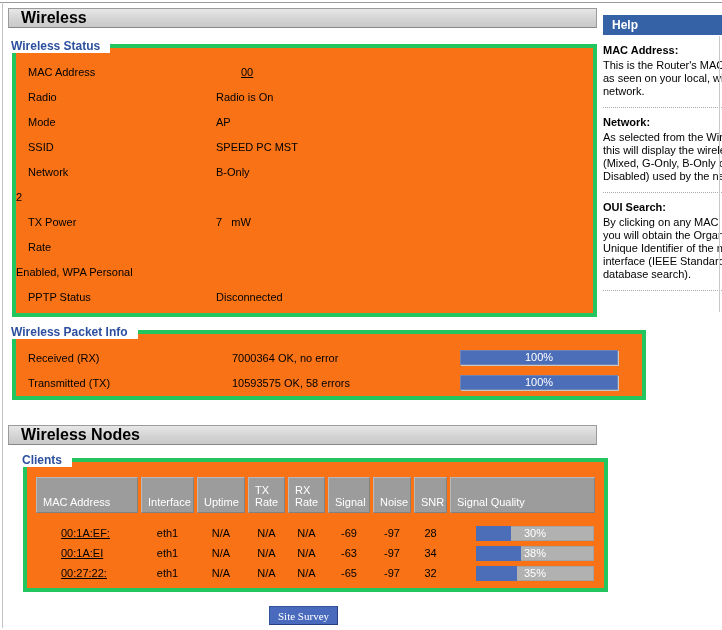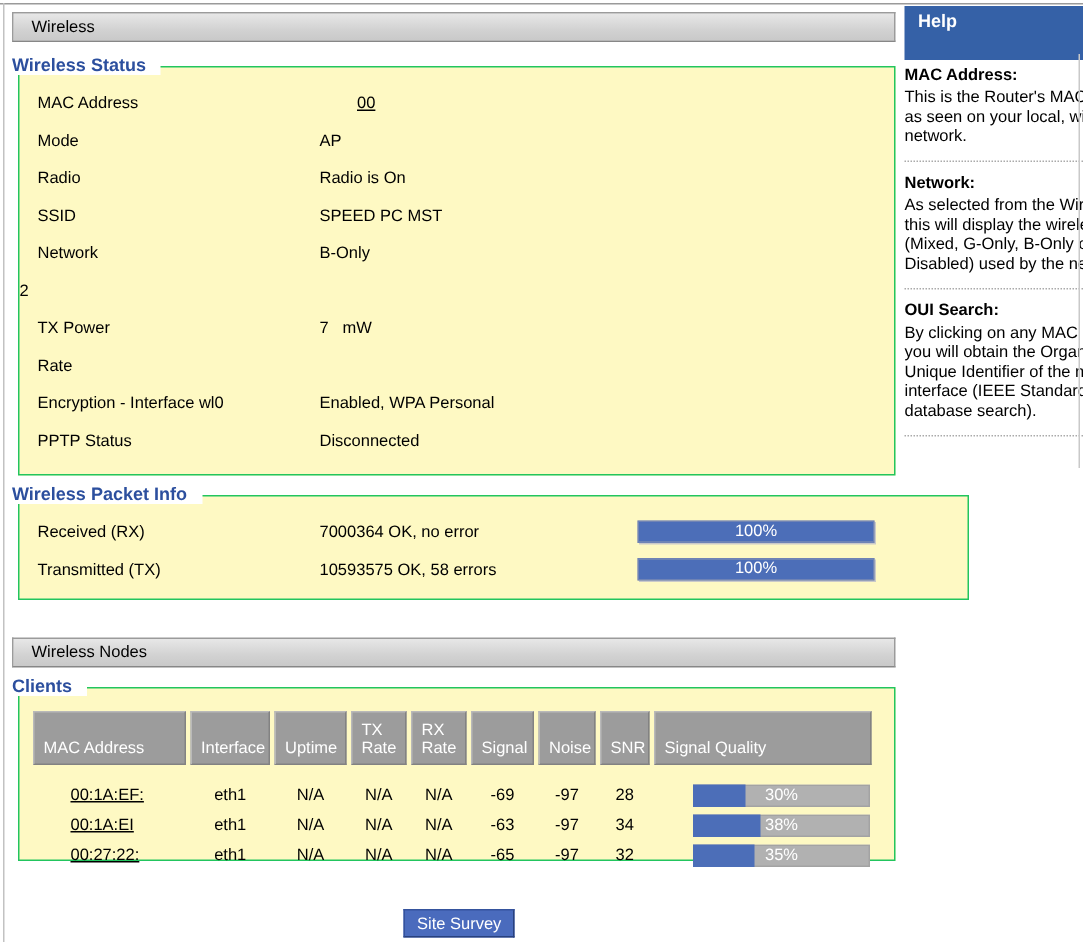"Wireless" .bar-header { font-size: 11px -> 16px; font-weight: normal -> bold }
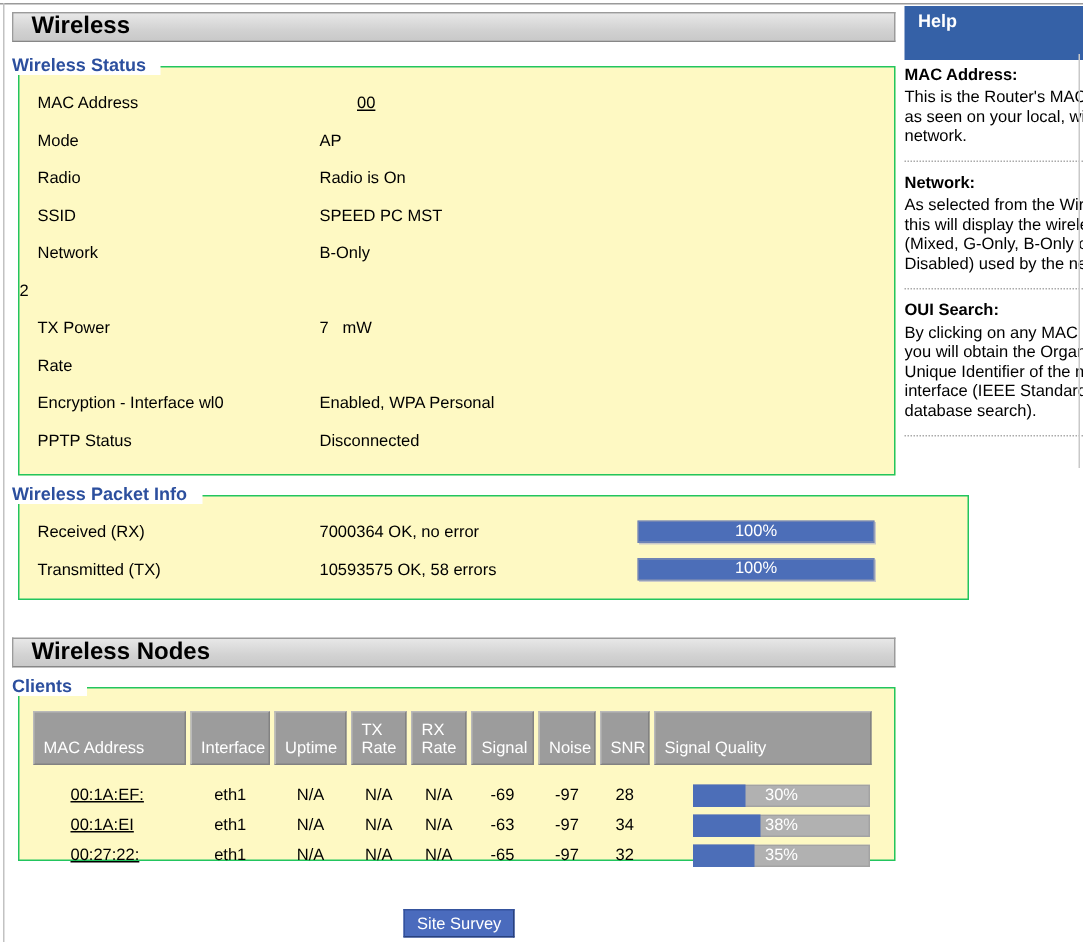"Help" .help-titlebar { height: 36px -> 20px; top: 4px -> 15px }
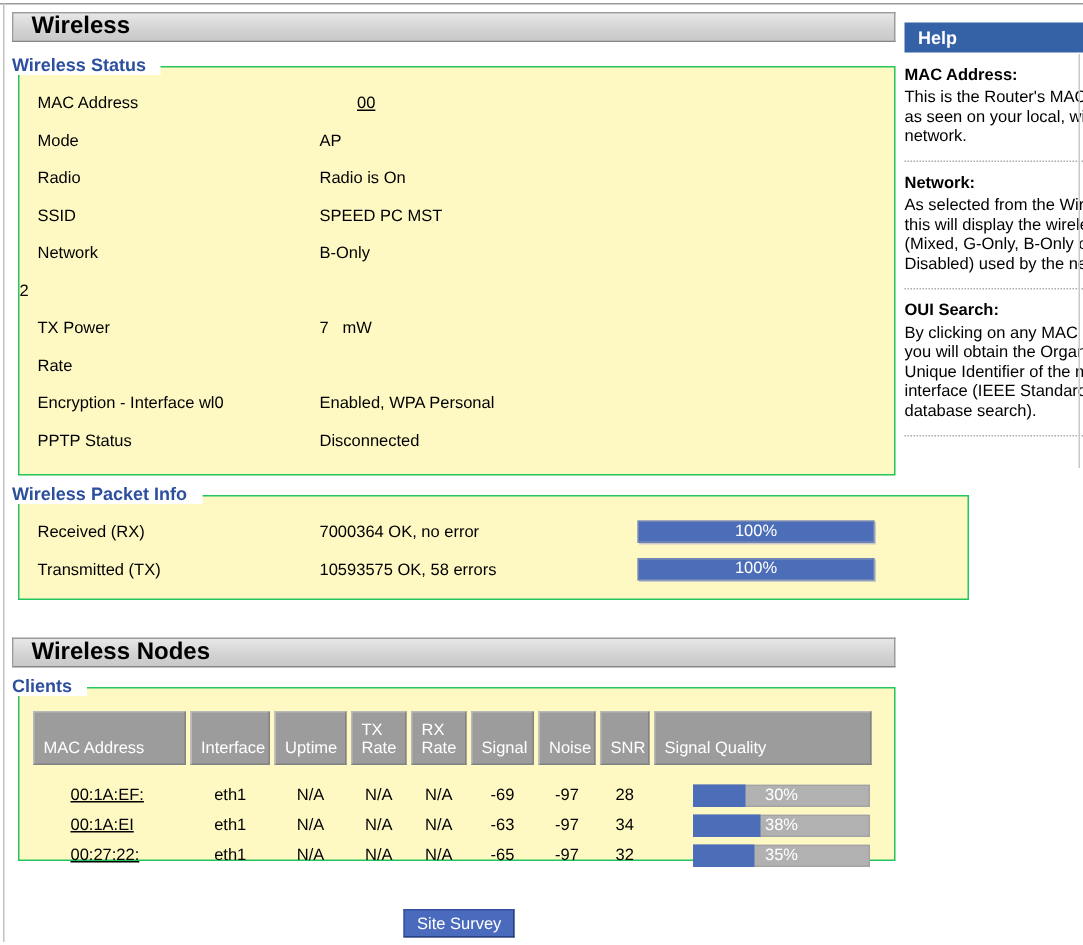"Wireless Status" .fieldset { background: #fef9c3 -> #f97316; border: 1px solid #22c55e -> 4px solid #22c55e }
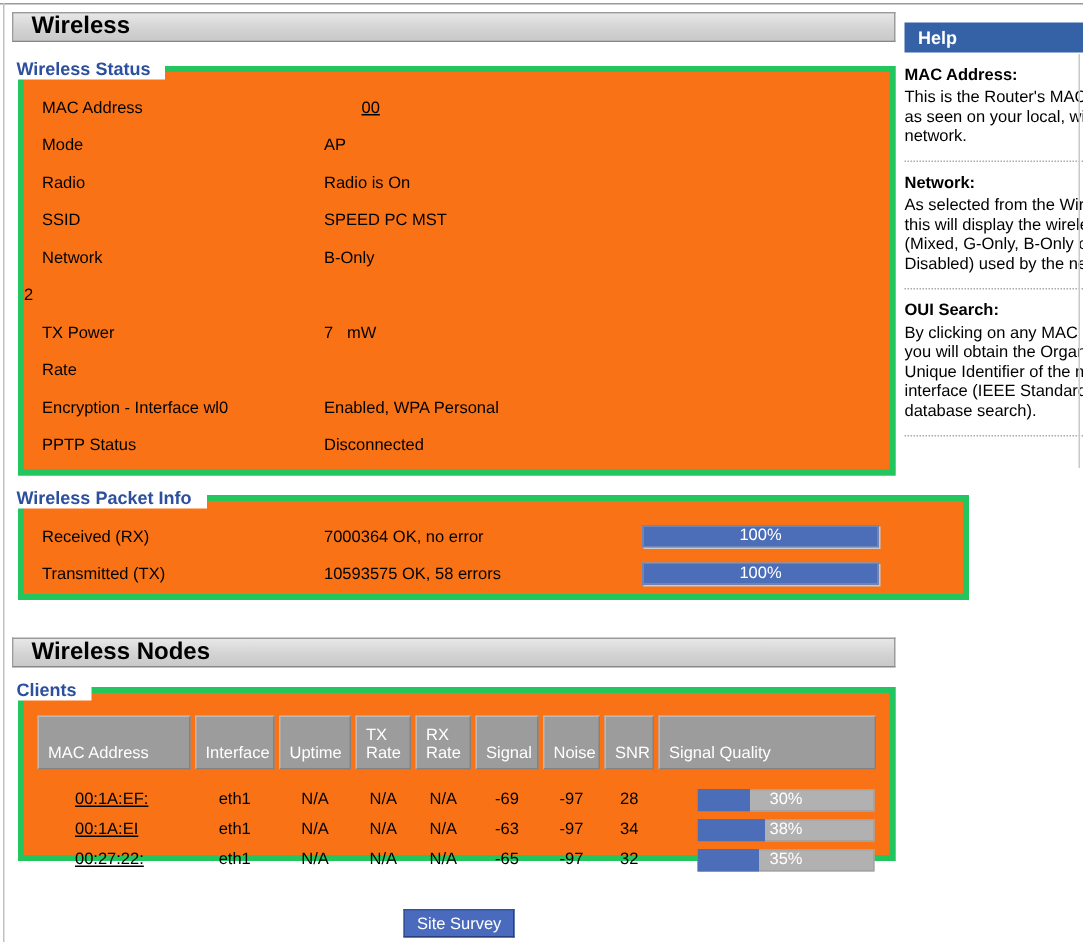"Mode" div.kv-row { order: before "Radio" -> after "Radio" }
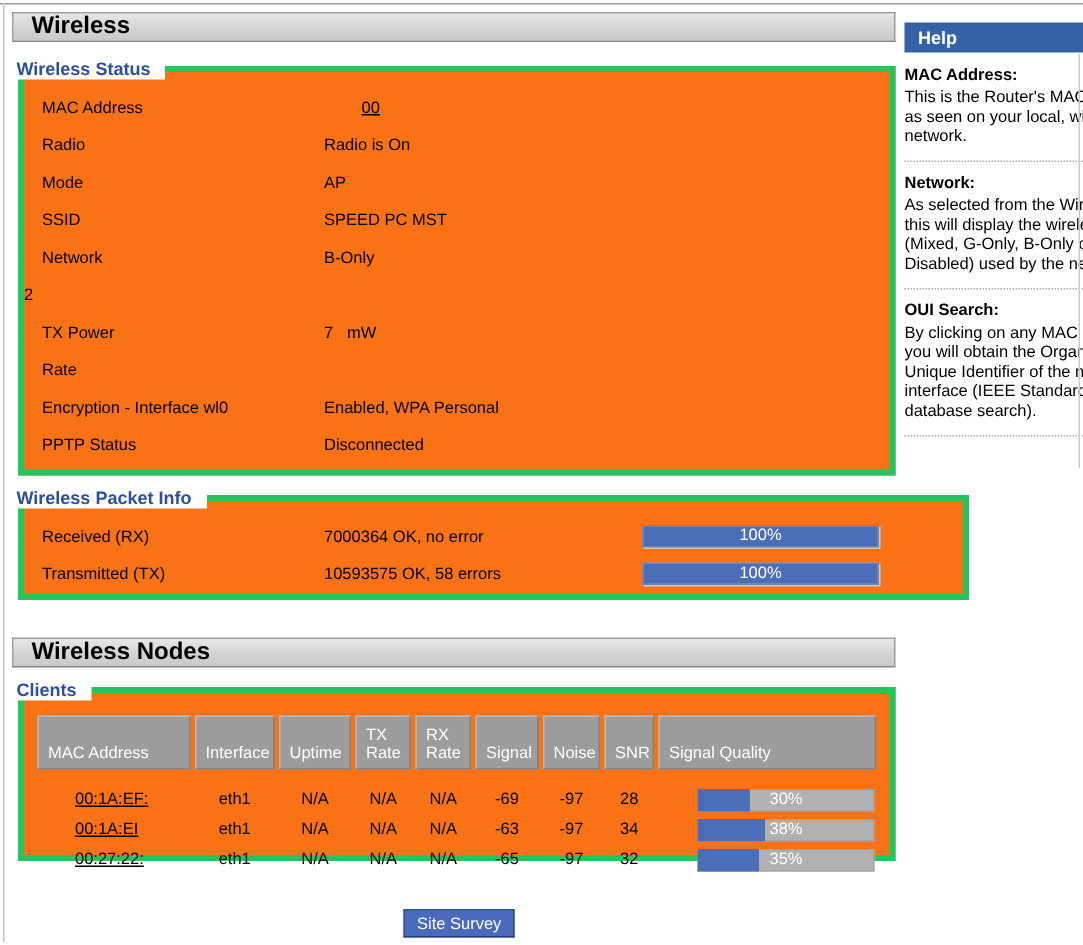"Encryption - Interface wl0" div.kv-label { html: <div>Encryption - Interface wl0</div> -> none }
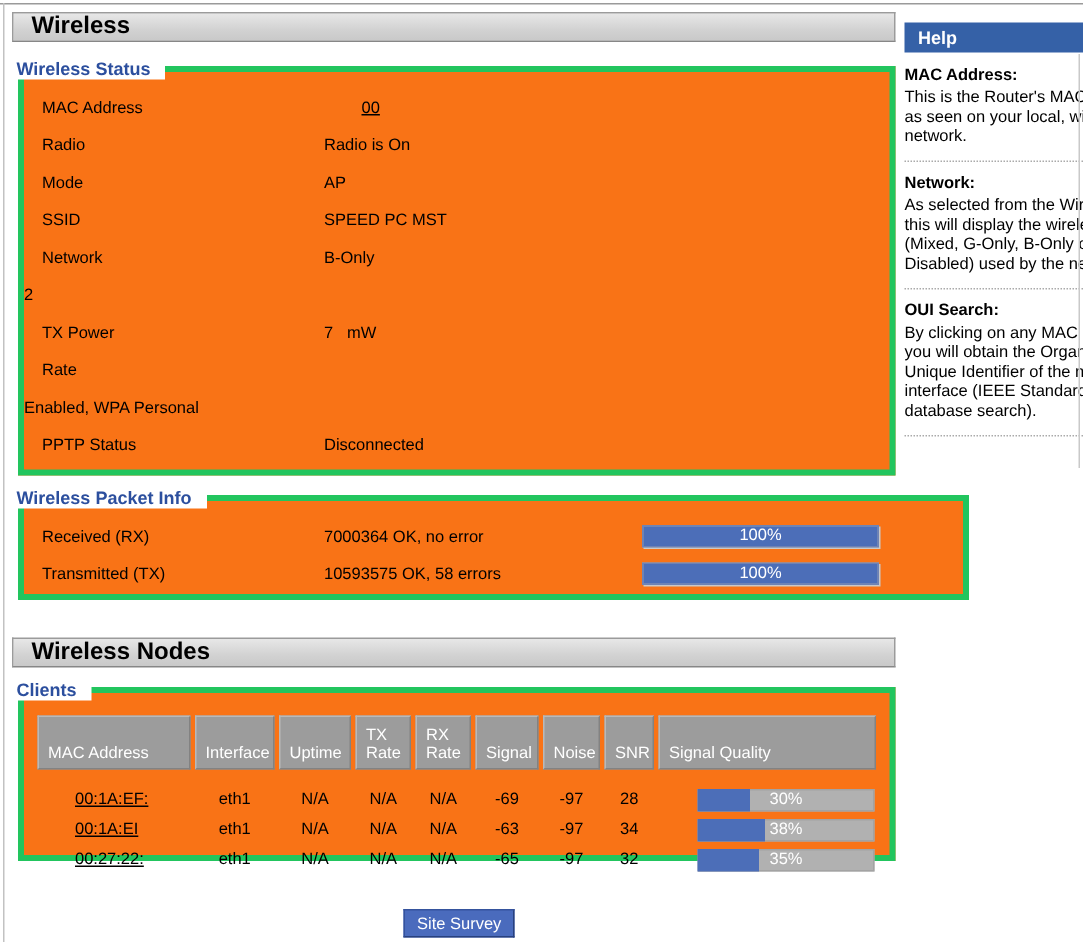"Received (RX)" .pk-row { gap: none -> 16px }
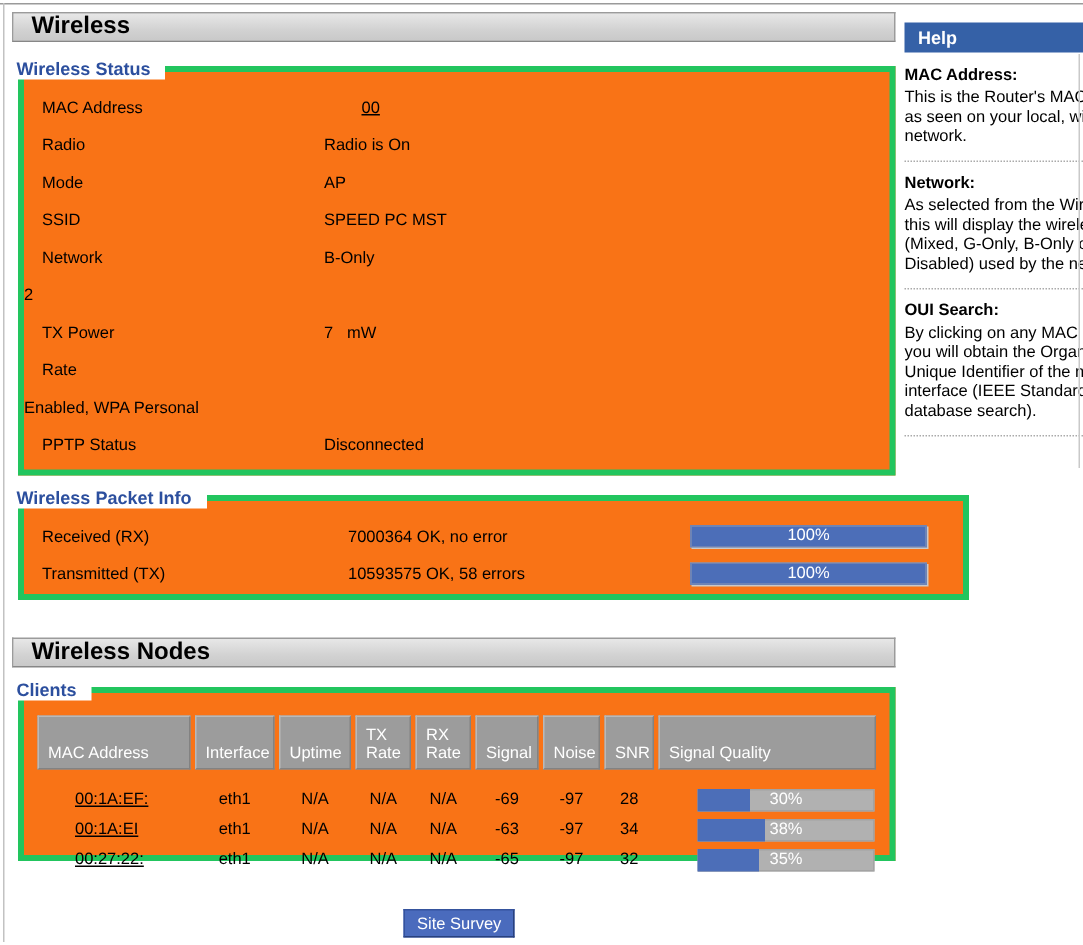"Clients" #fs-clients { height: 116px -> 134px; left: 12px -> 23px }
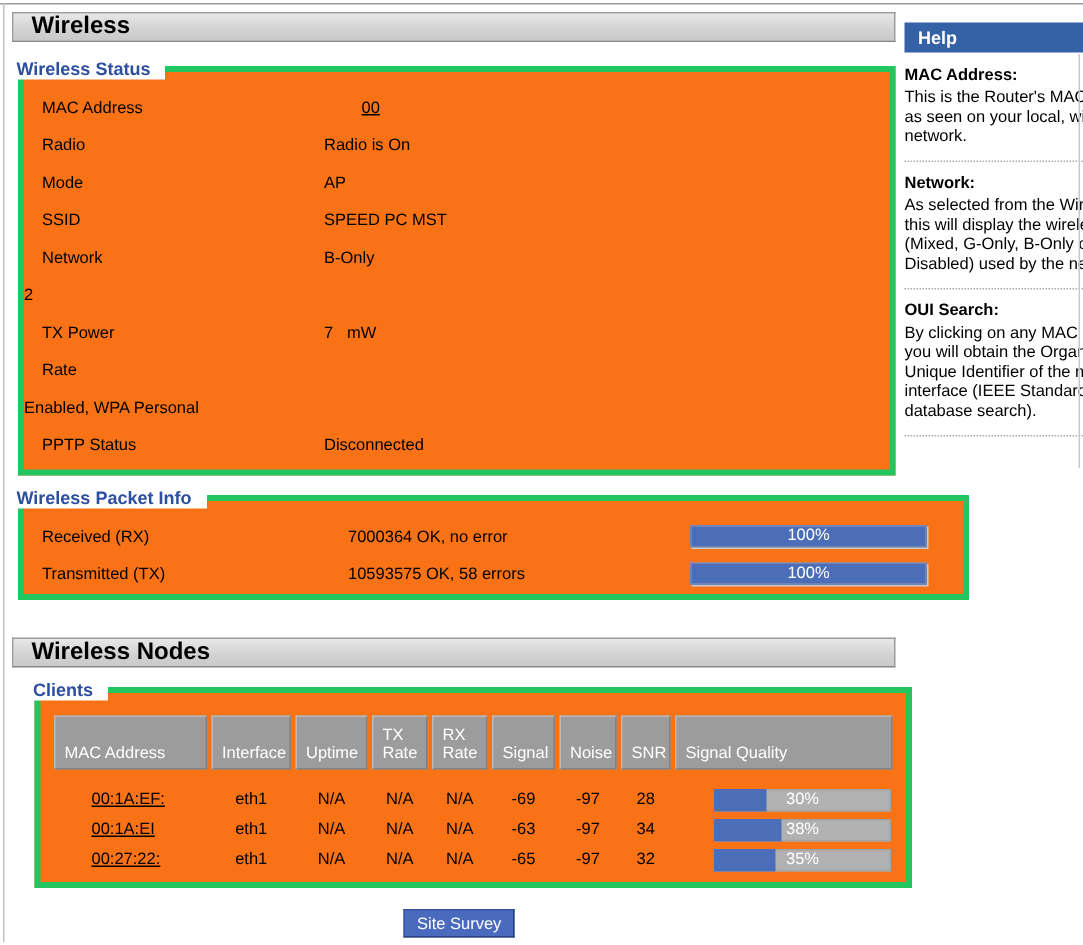"Site Survey" .site-survey { font-family: Liberation Sans, sans-serif -> Liberation Serif, serif }
